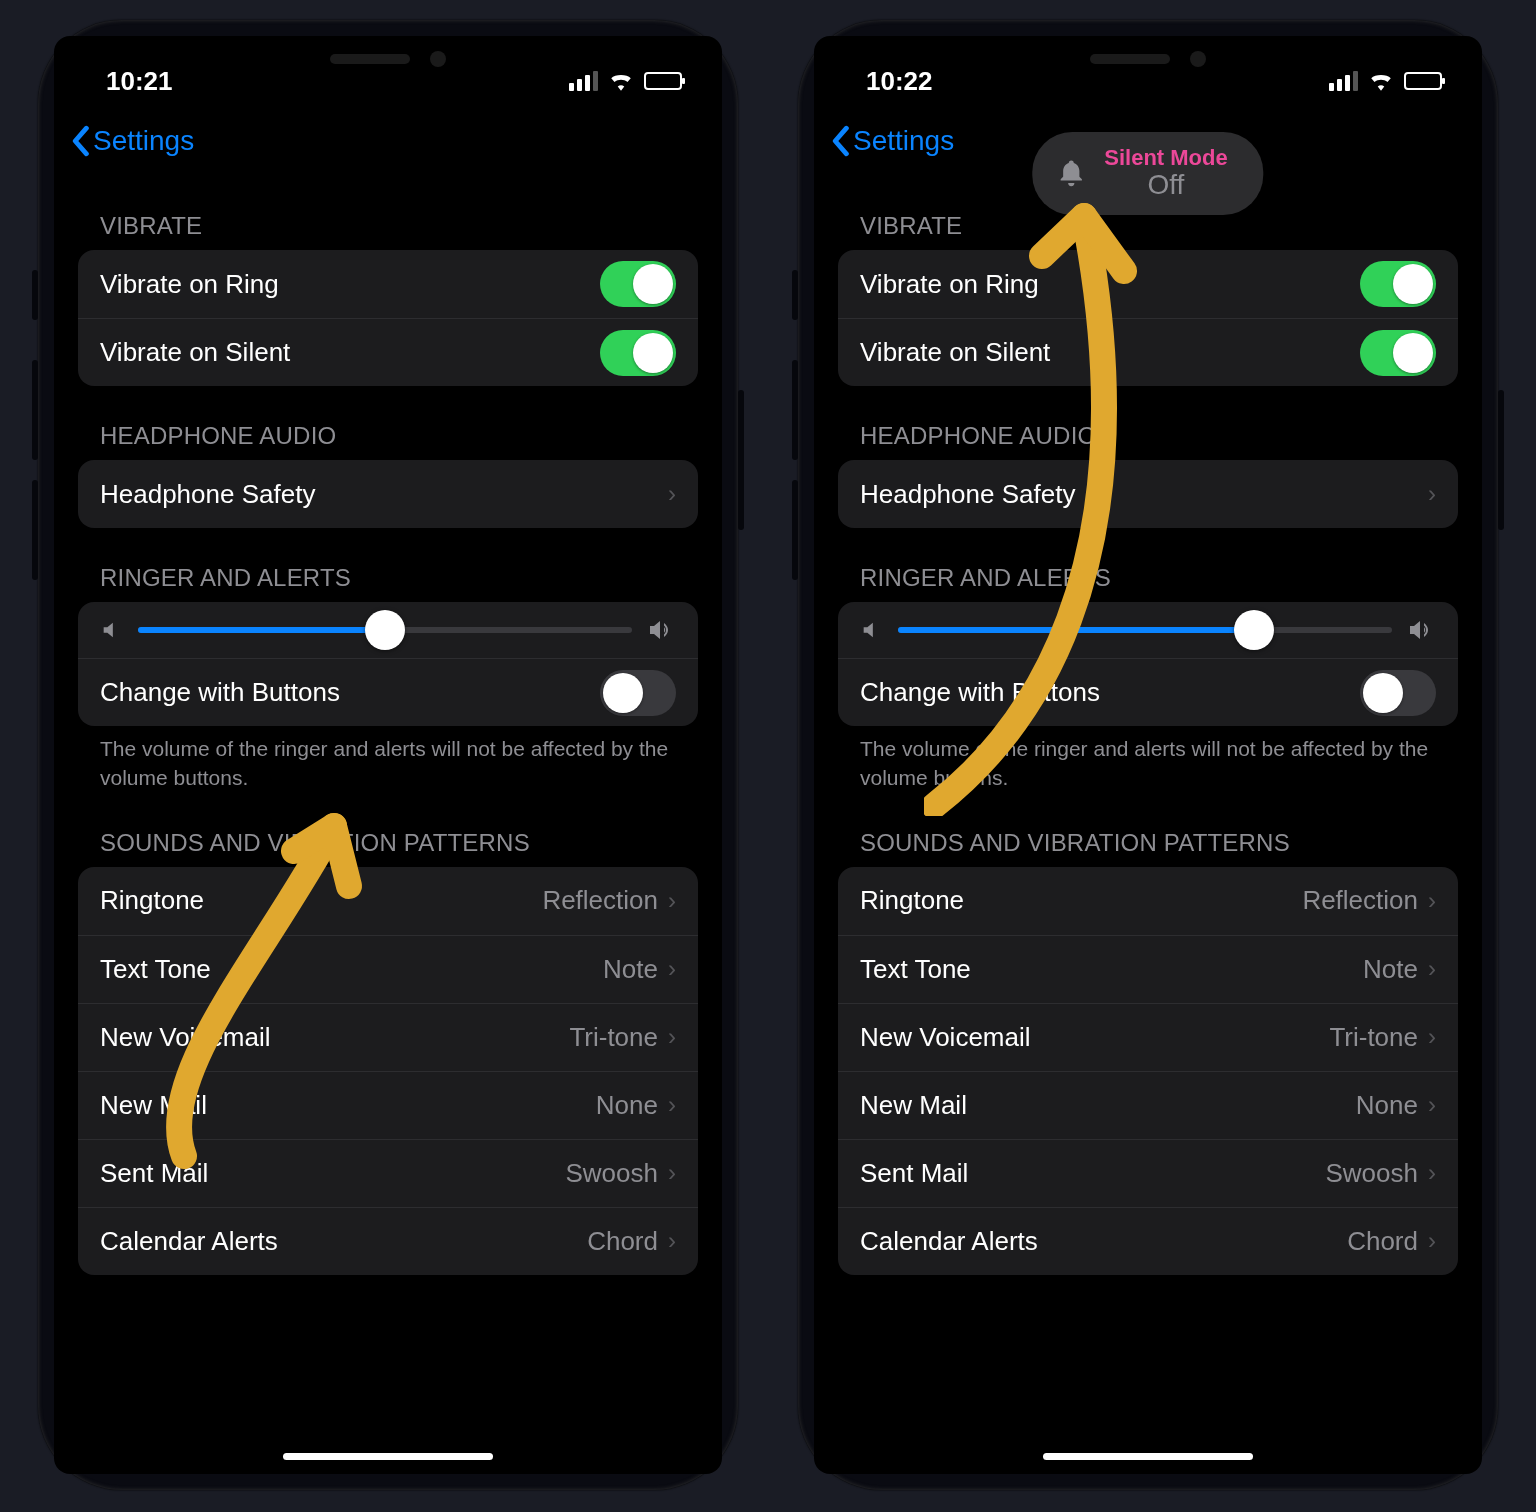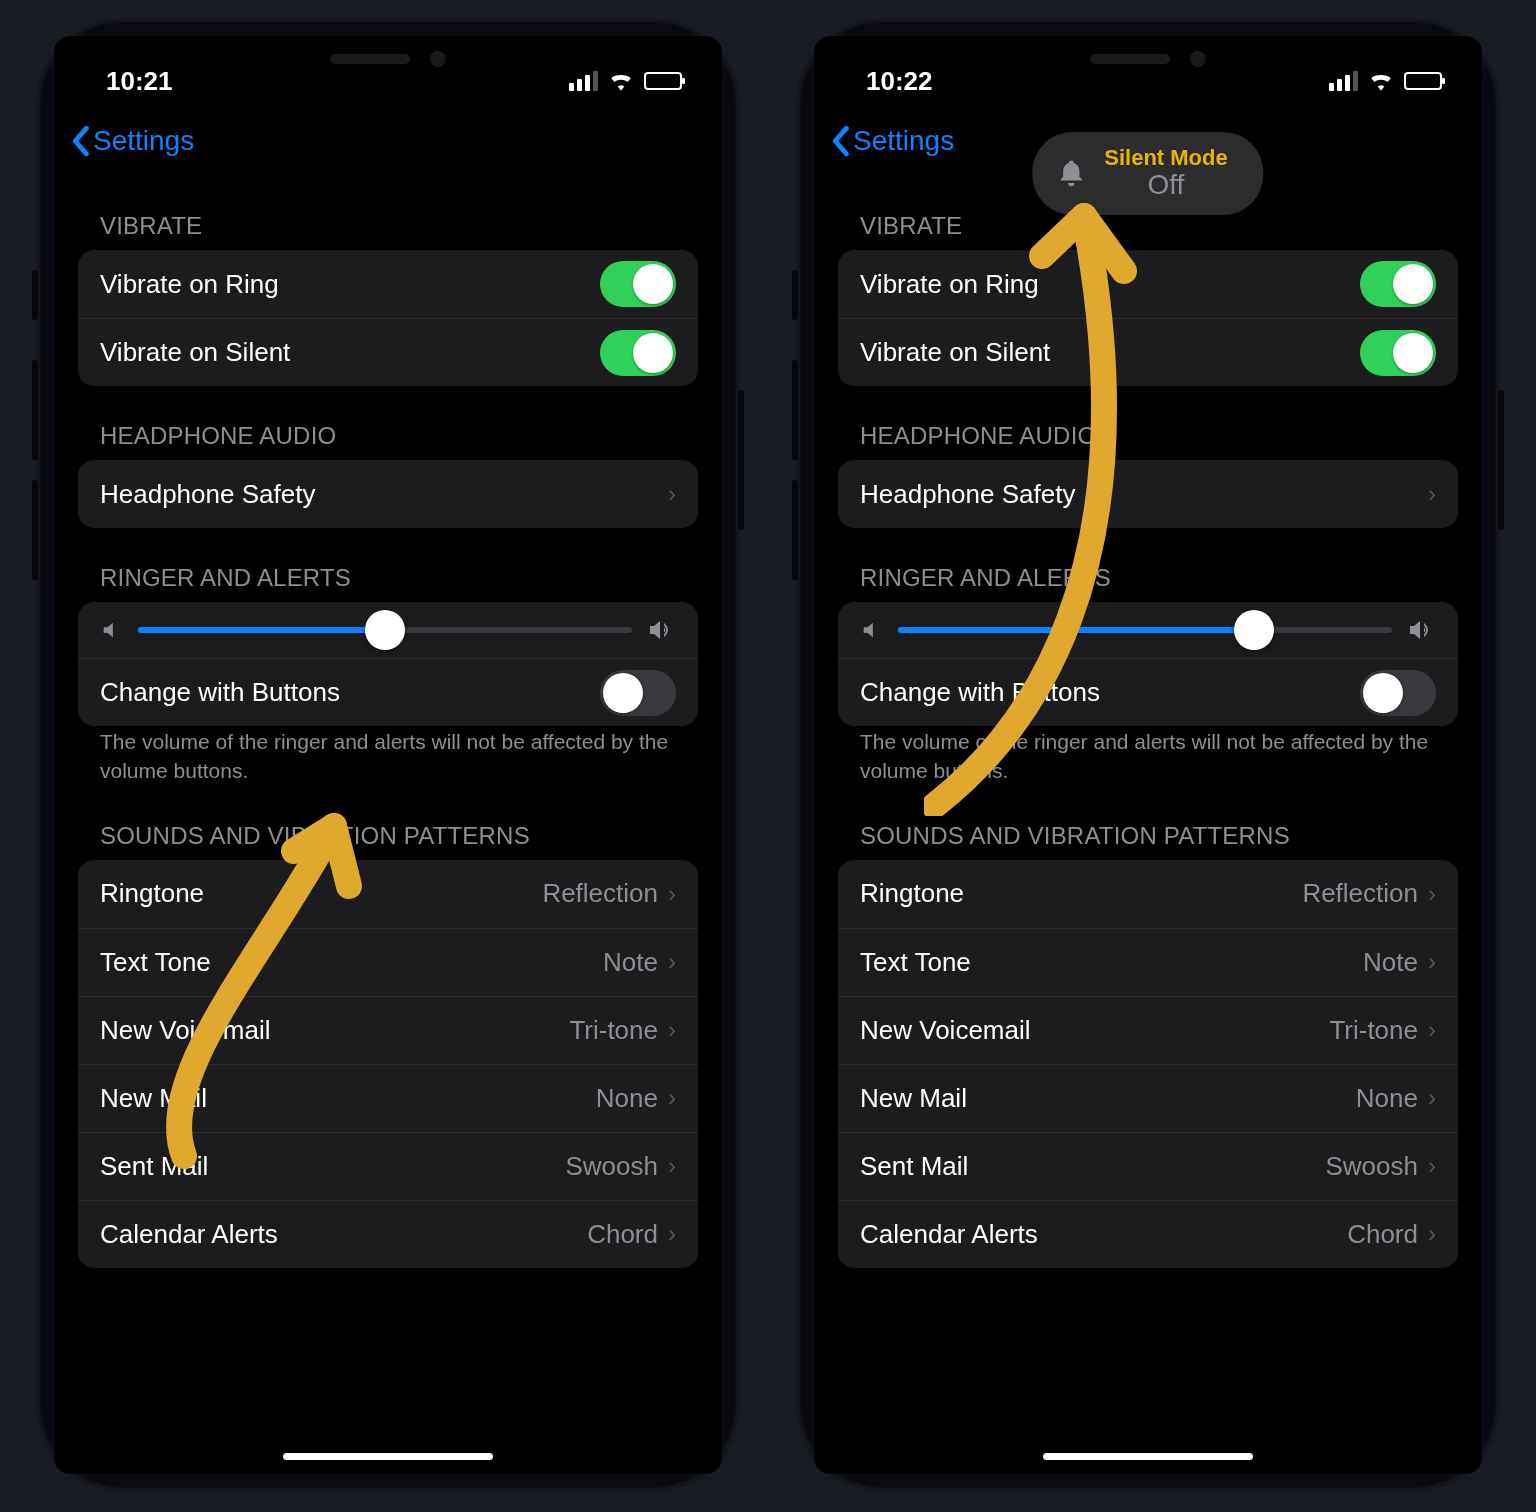"Silent Mode" .silent-pill .title { color: #eab308 -> #ec4899 }
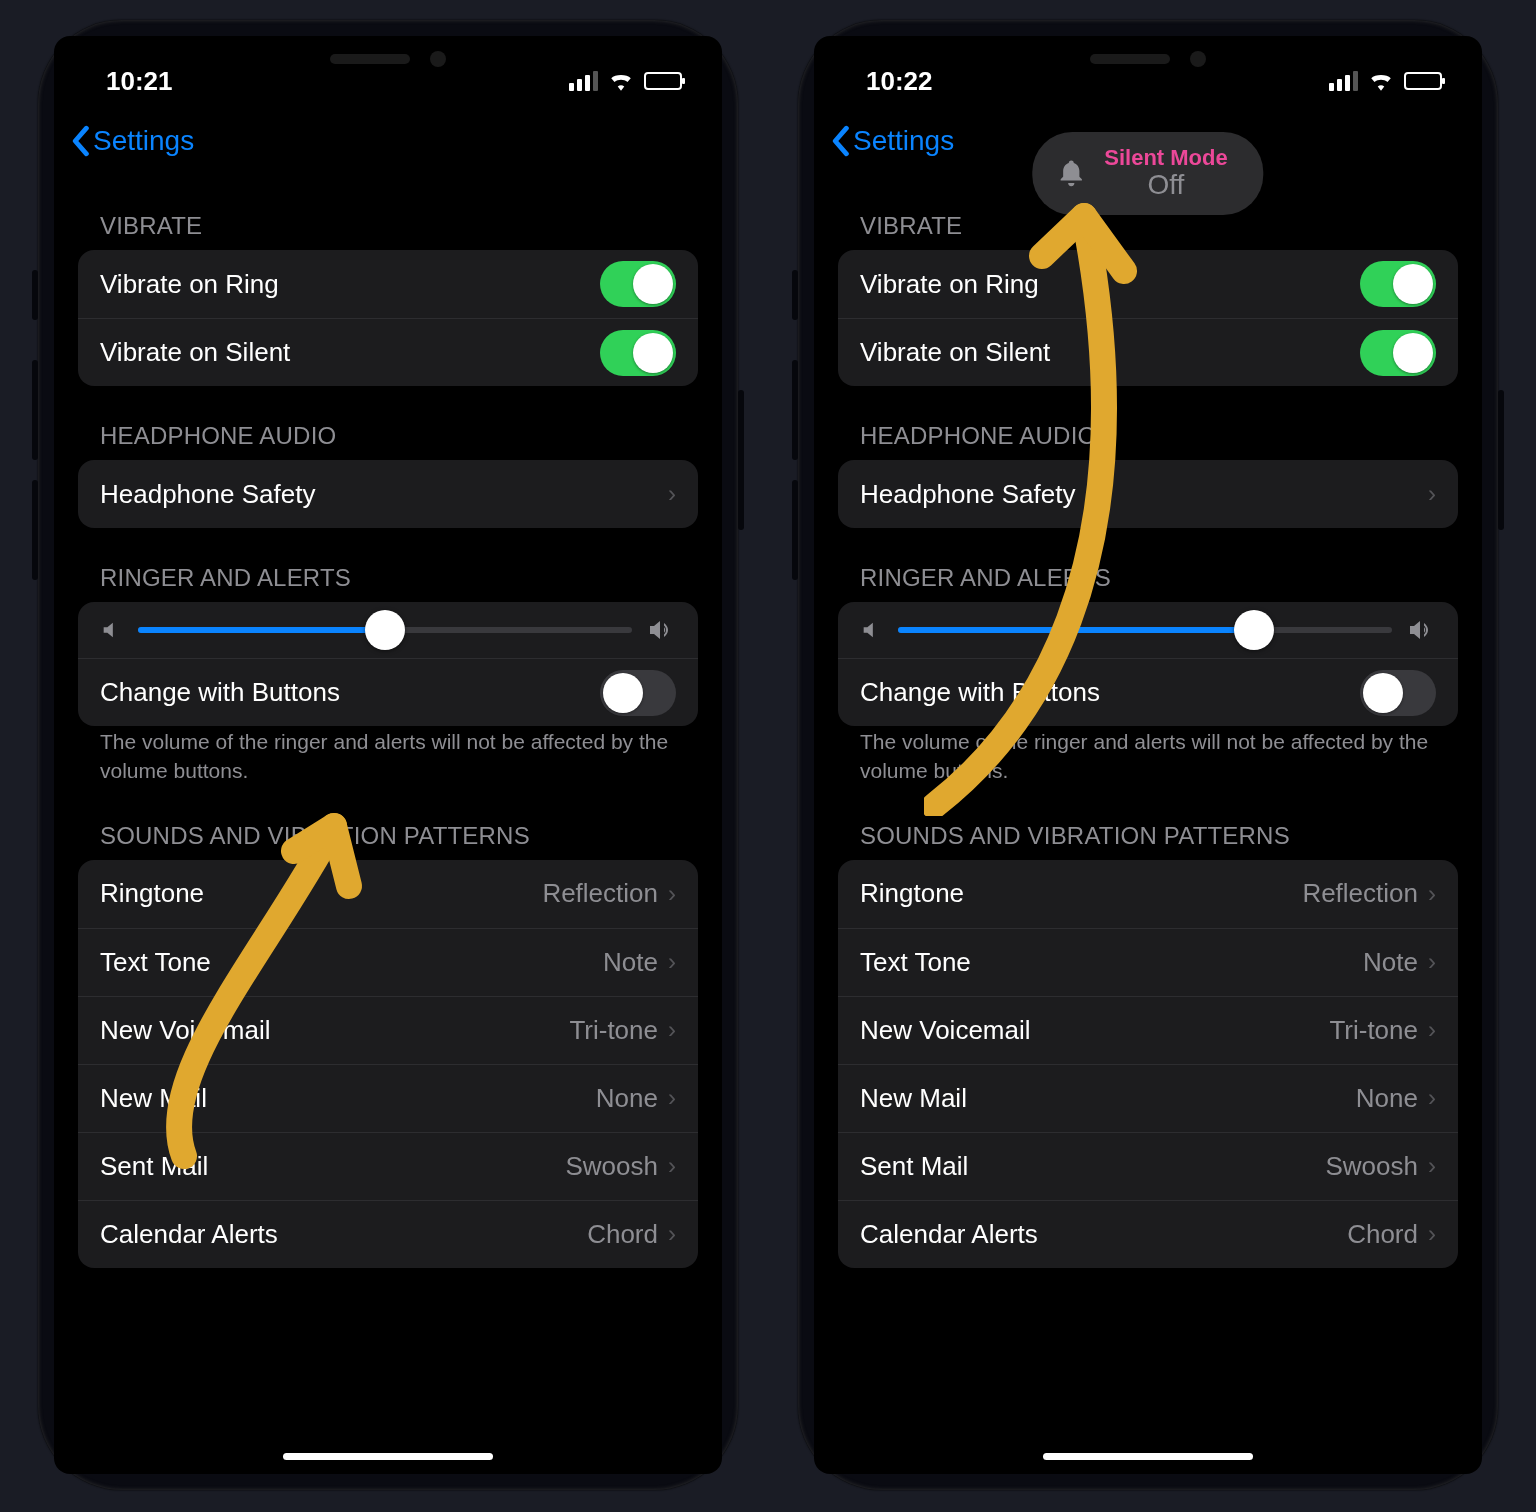"The volume of the ringer" .footer-note { padding: 1px 22px 0 22px -> 8px 22px 0 22px }
